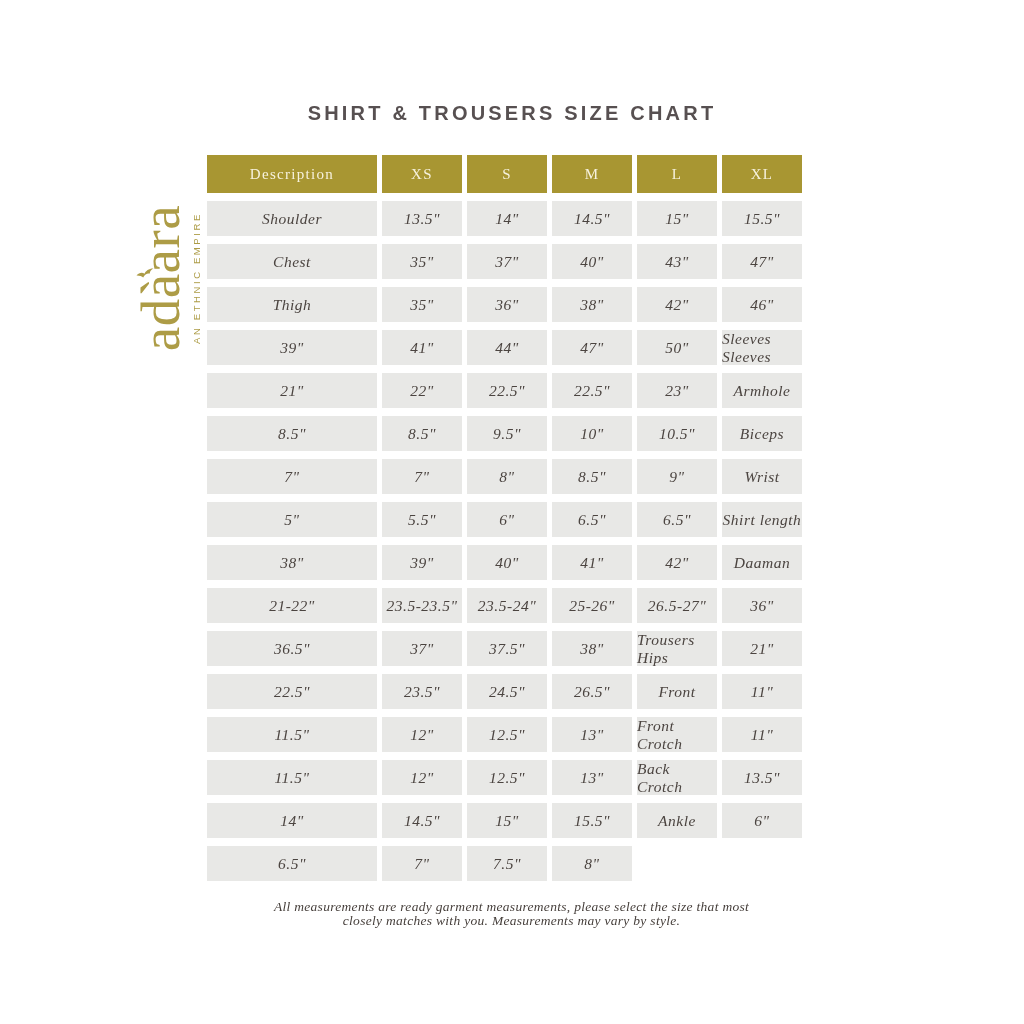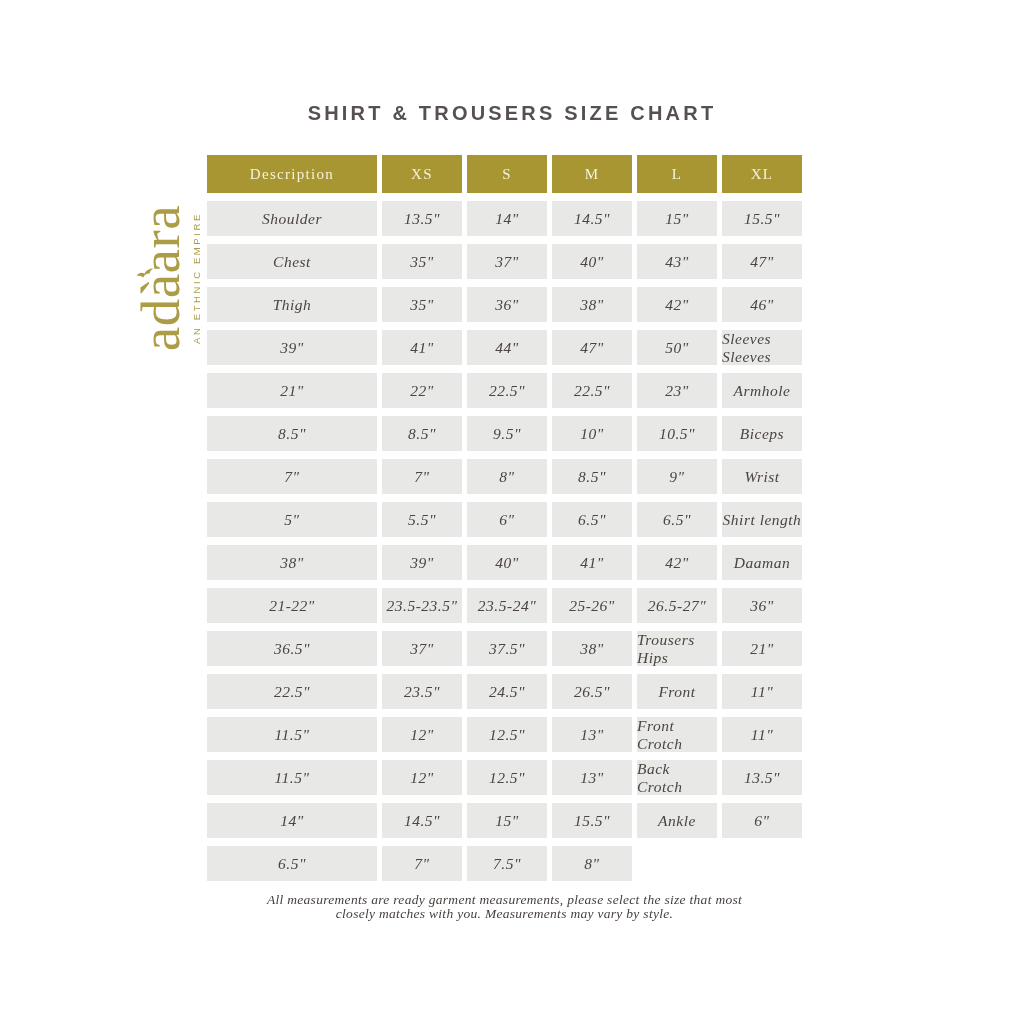"All measurements are ready garment" .note { margin: 0 -> 7px }
